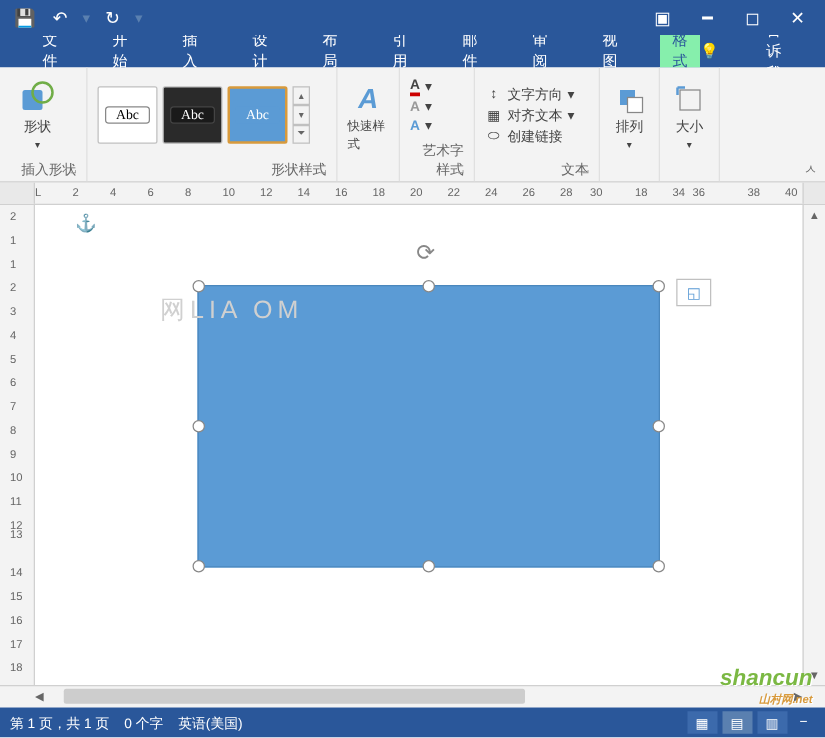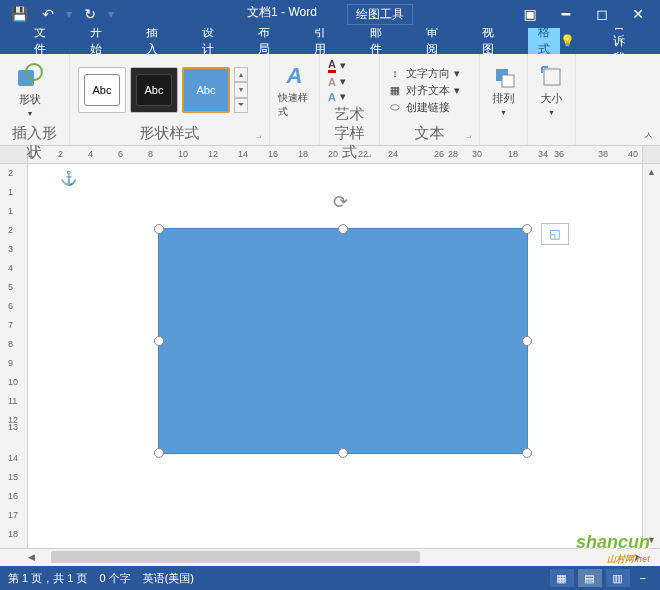"文档1 - Word" div.title { html: <div> <span>文档1 - Word</span> <span>绘图工具</span> </div> -> none }
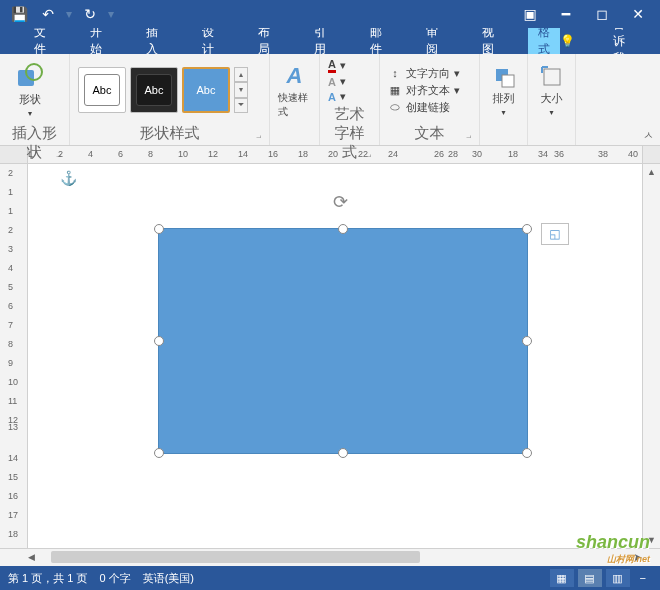"格式" .tab.active { background: #7dd3fc -> #86efac }
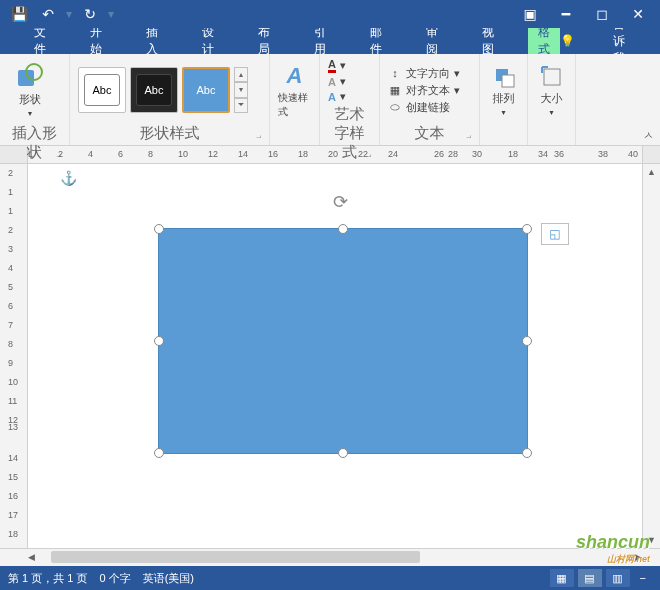"Abc" .style-thumb-inner { font-family: none -> Liberation Serif, serif; height: 32px -> 14px }
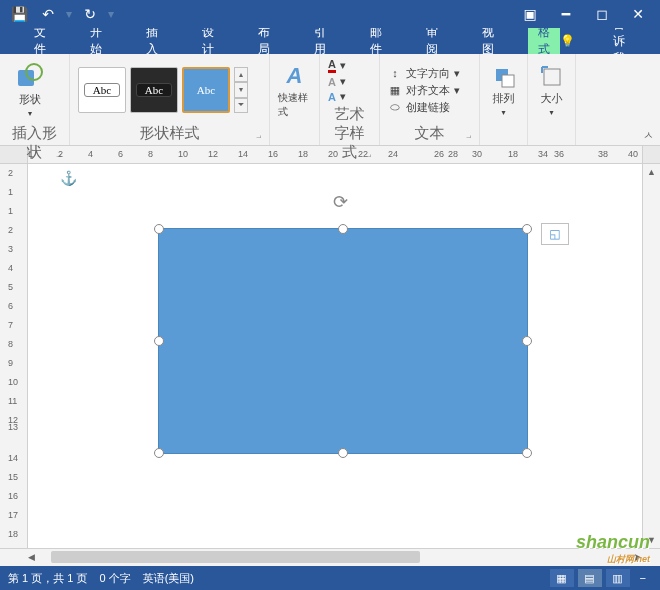"艺术字样式" .rgroup-label { font-size: 15px -> 11px; text-align: center -> right }
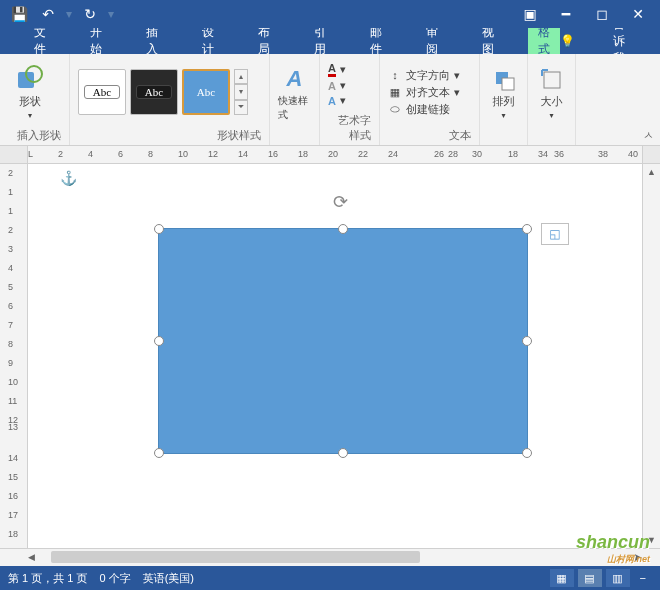"26" span.ruler-tick { left: 406px -> 390px }
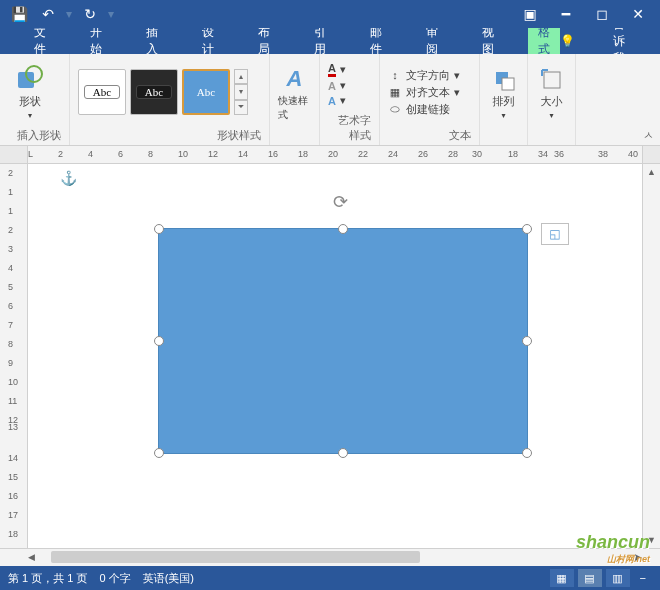"网LIA OM" div.wm-center { html: none -> <div>网LIA OM</div> }
